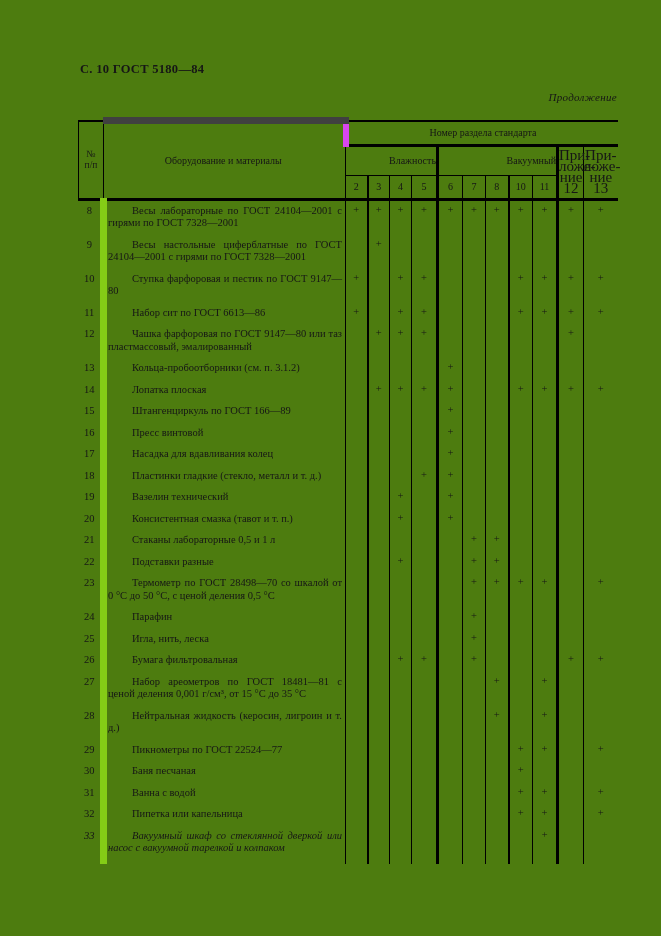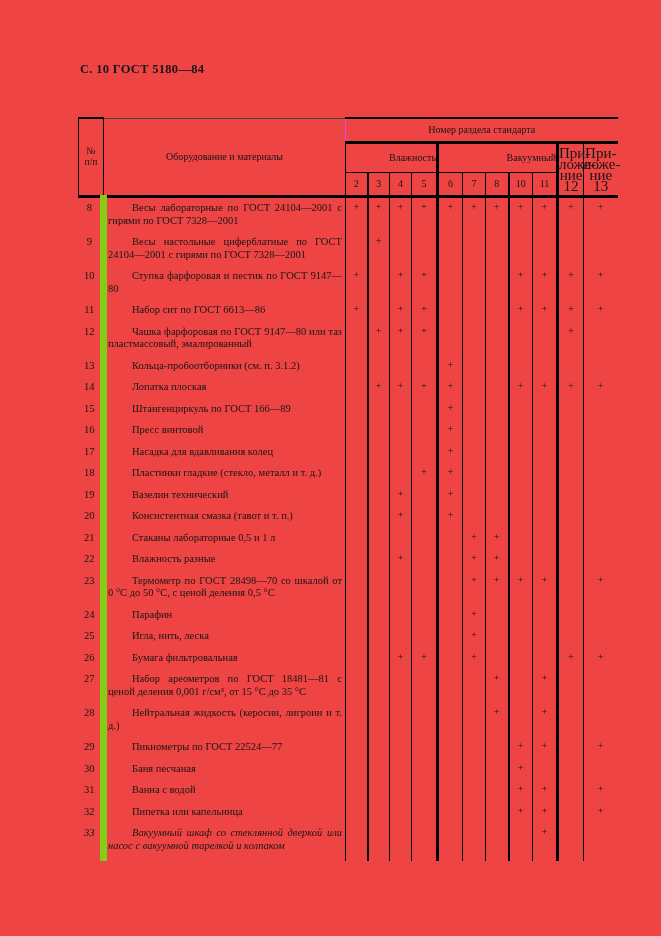"С. 10 ГОСТ 5180—84" .page { background: #ef4444 -> #4d7c0f }
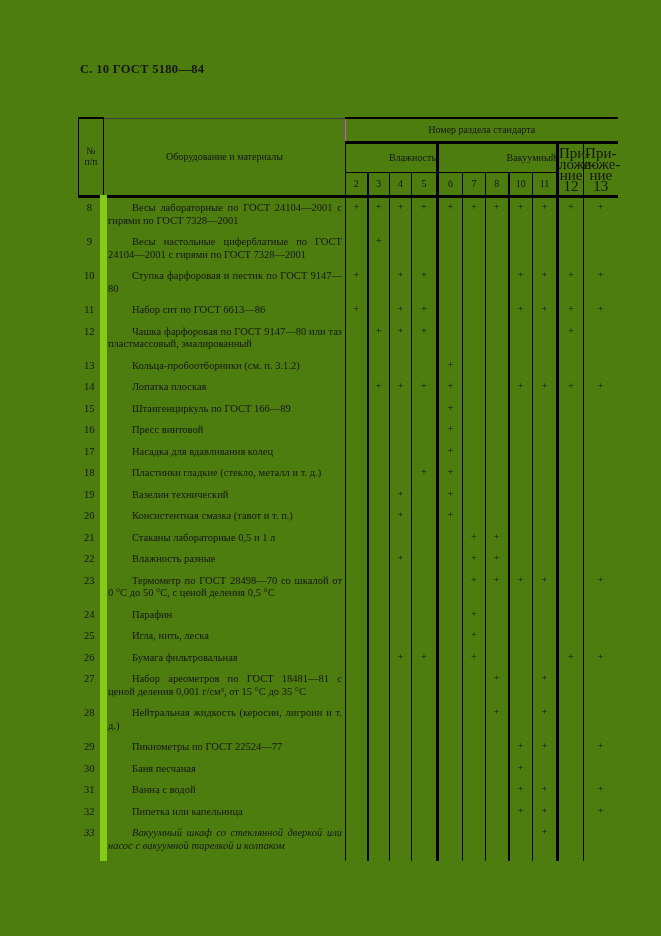"Продолжение" div.continuation { html: none -> <div>Продолжение</div> }
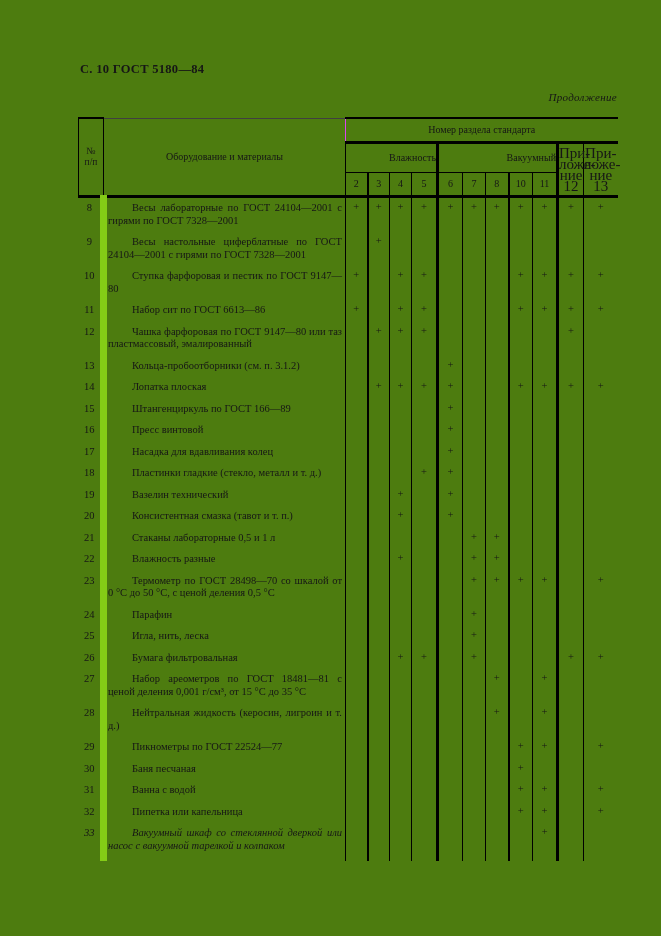"Номер раздела стандарта" .sec-h { border-left: 1px solid #d946ef -> 6px solid #d946ef }
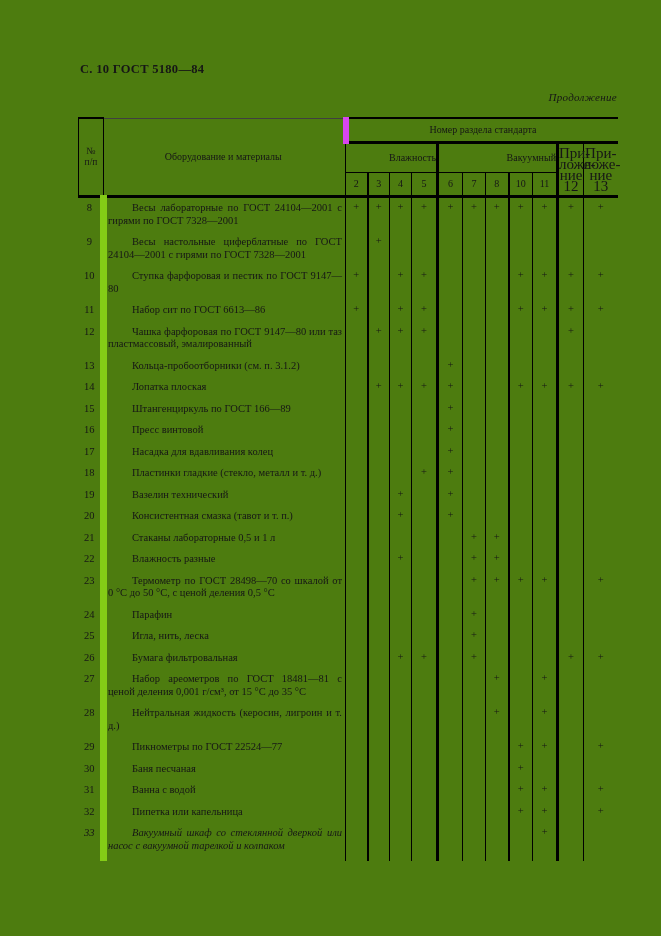"Оборудование и материалы" .eq-h { border-top: 1px solid #404040 -> 7px solid #404040 }
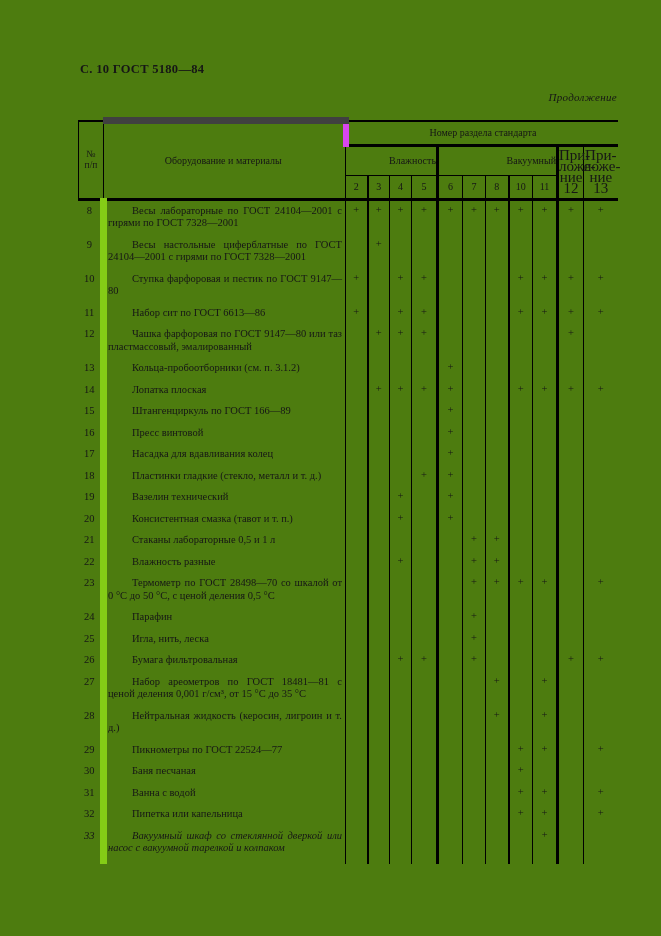"Влажность разные" td.eq { text: Влажность -> Подставки }
